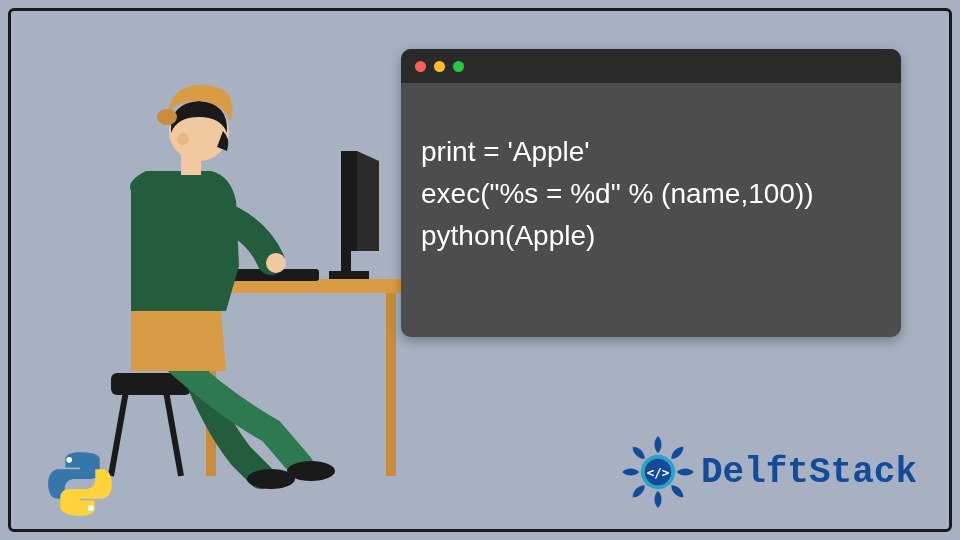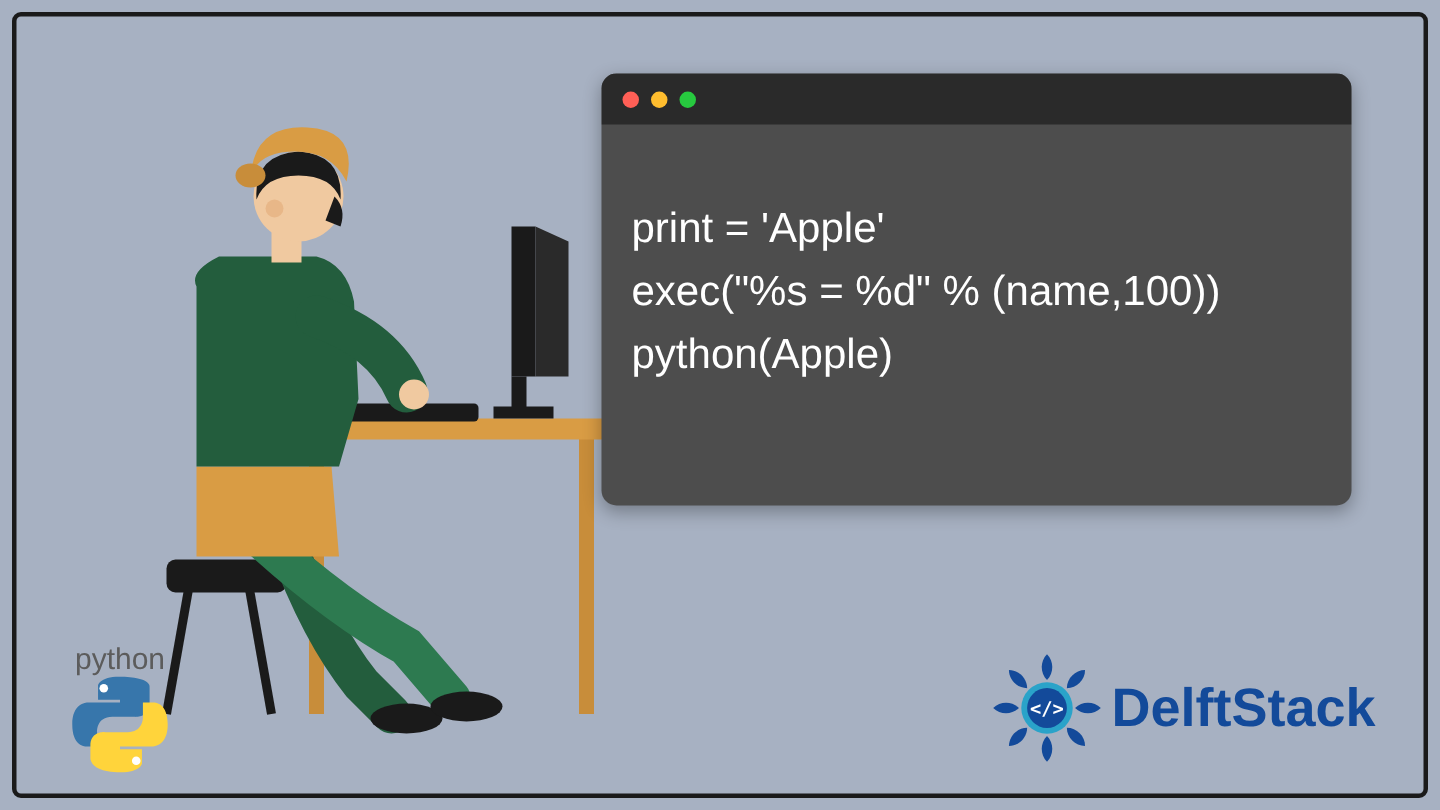"python" div.txt { html: <div>python</div> -> none }
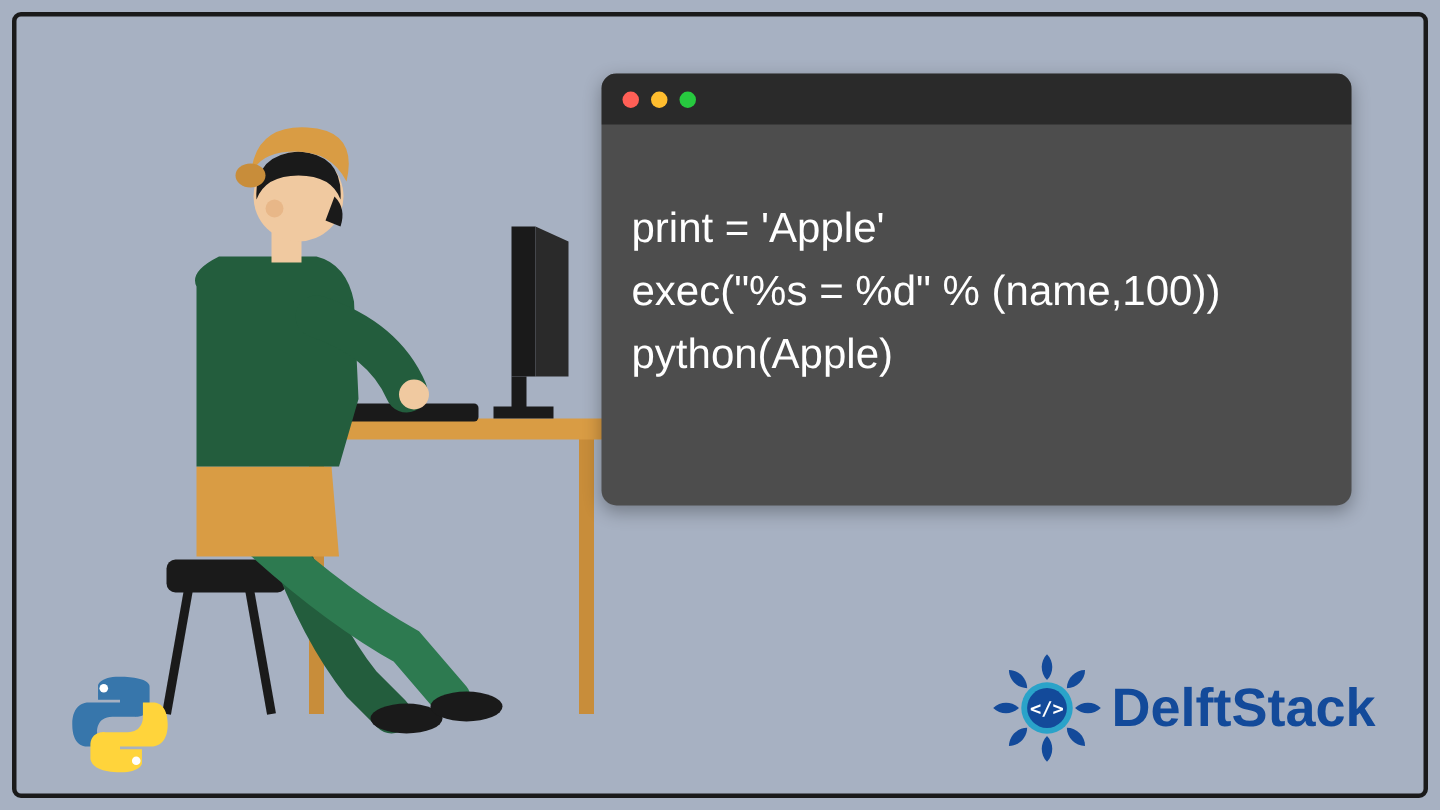"DelftStack" .delft-text { font-family: Liberation Sans, sans-serif -> Liberation Mono, monospace }
